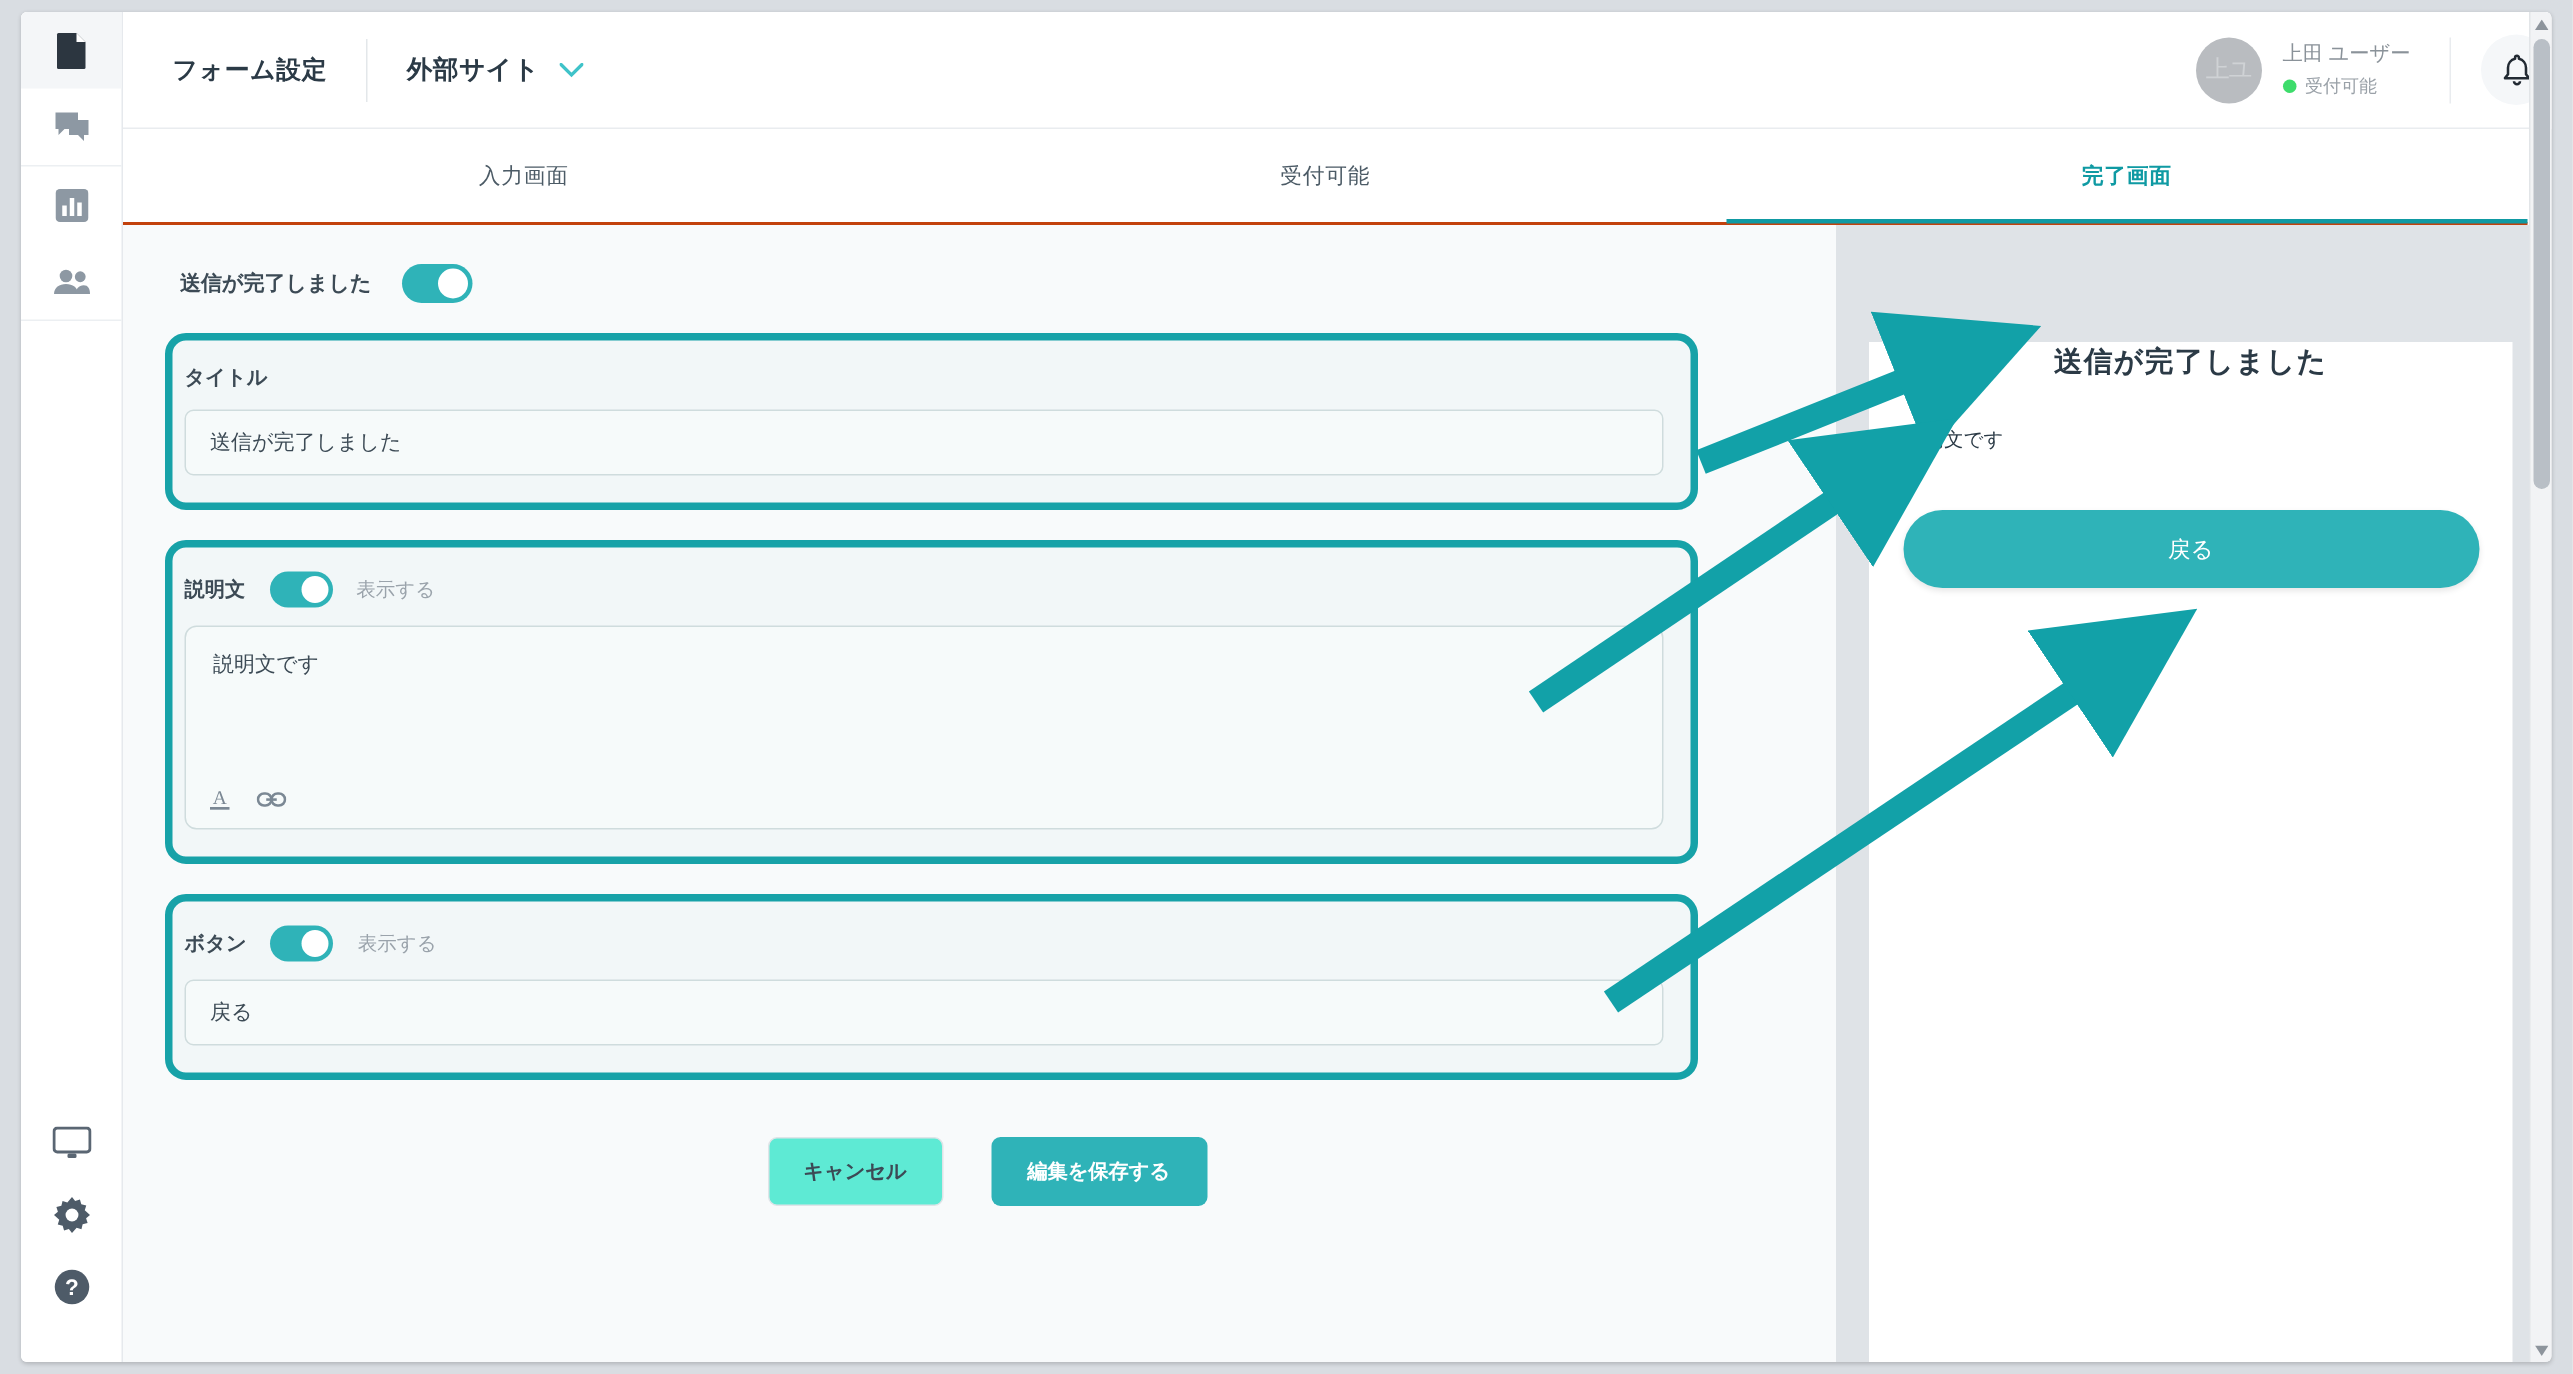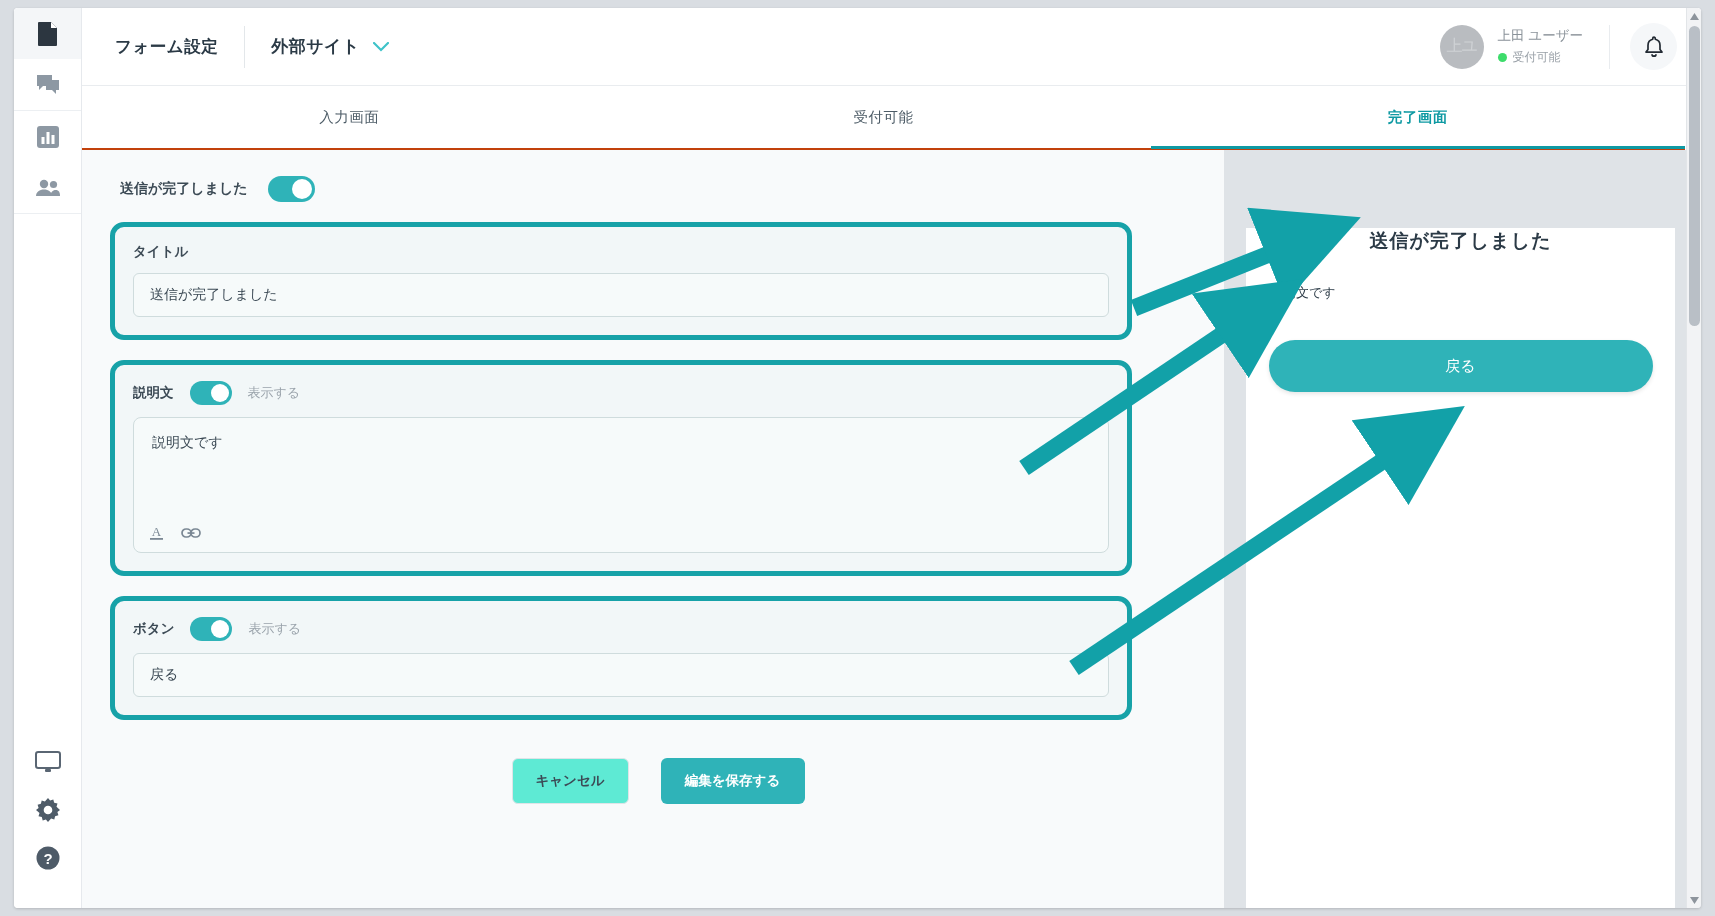"上田 ユーザー" .head-right { padding-right: 24px -> none }
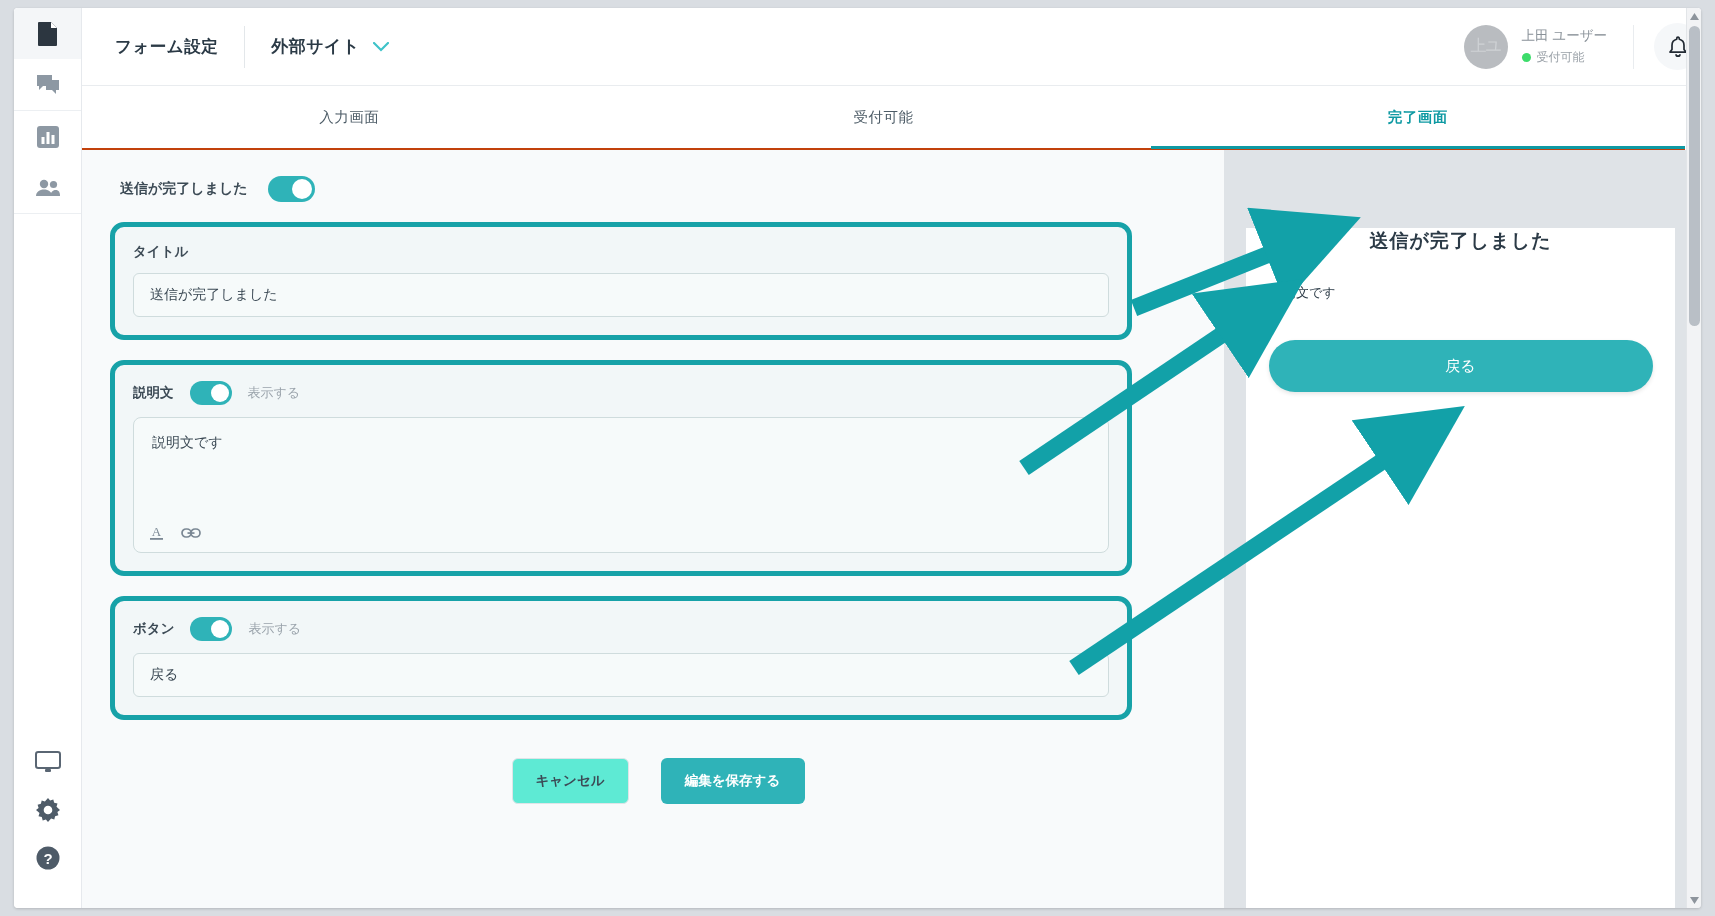"タイトル" .card { padding: 16px 18px 18px 18px -> 16px 18px 18px 8px }
